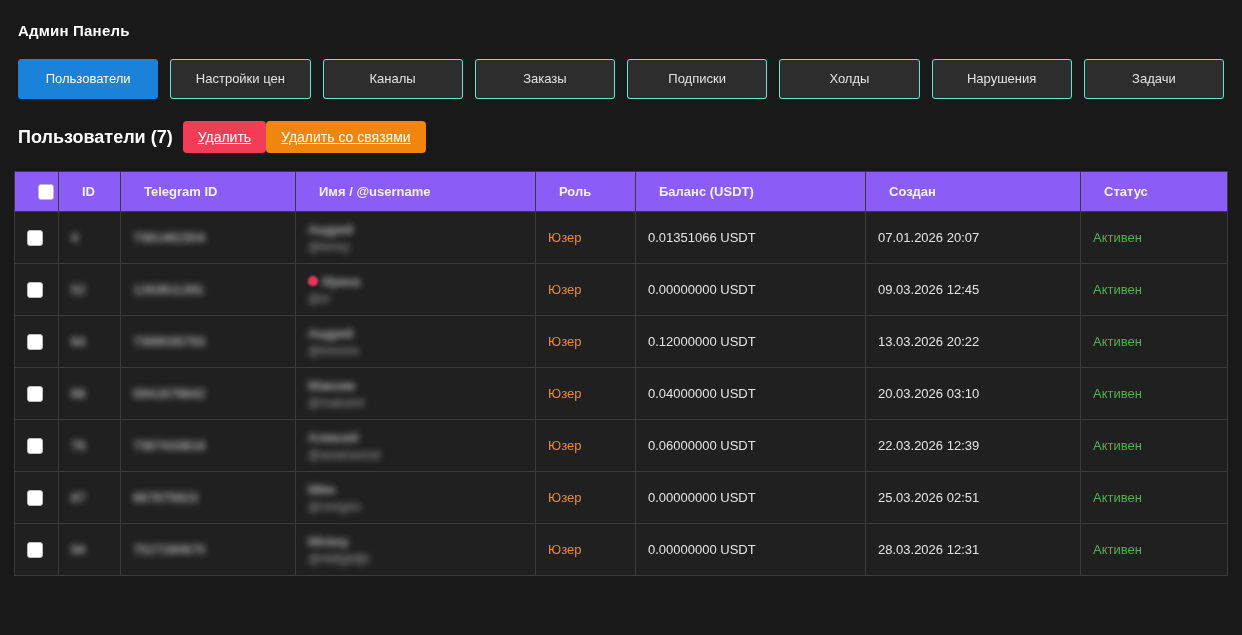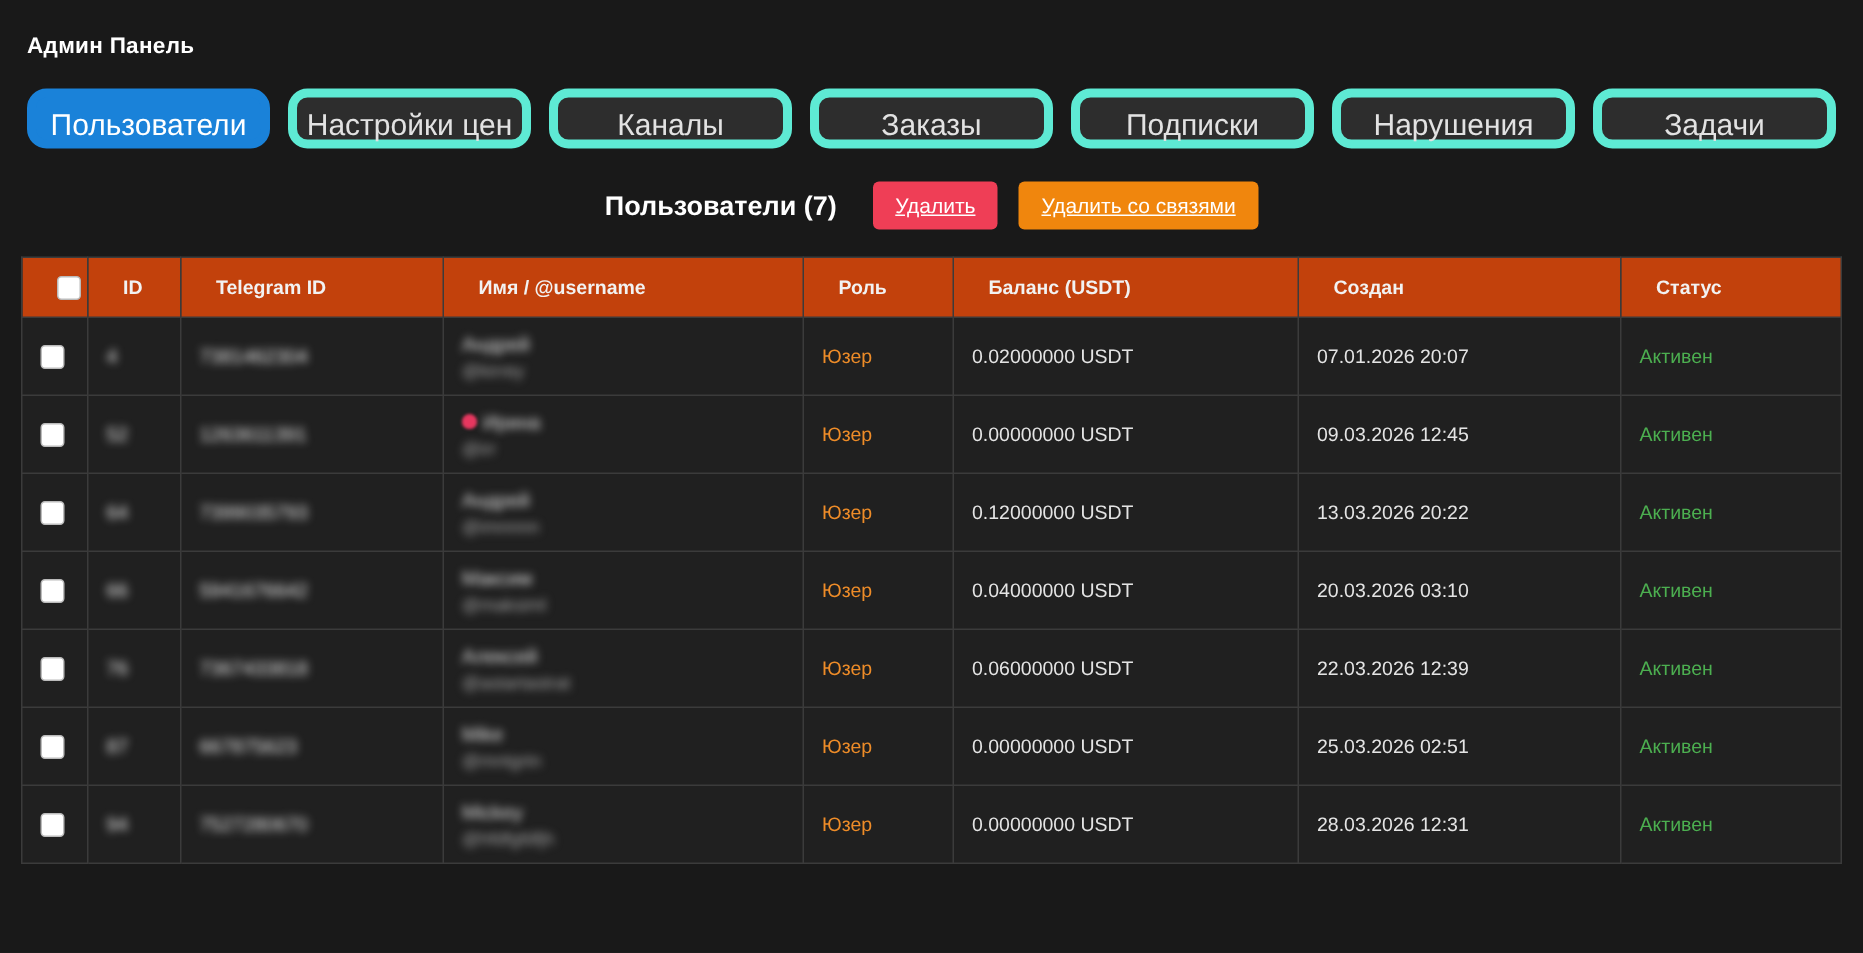"Пользователи" .tab { border: 6px solid #5eead4 -> 1px solid #5eead4; border-radius: 13px -> 3px; font-size: 20px -> 13px }
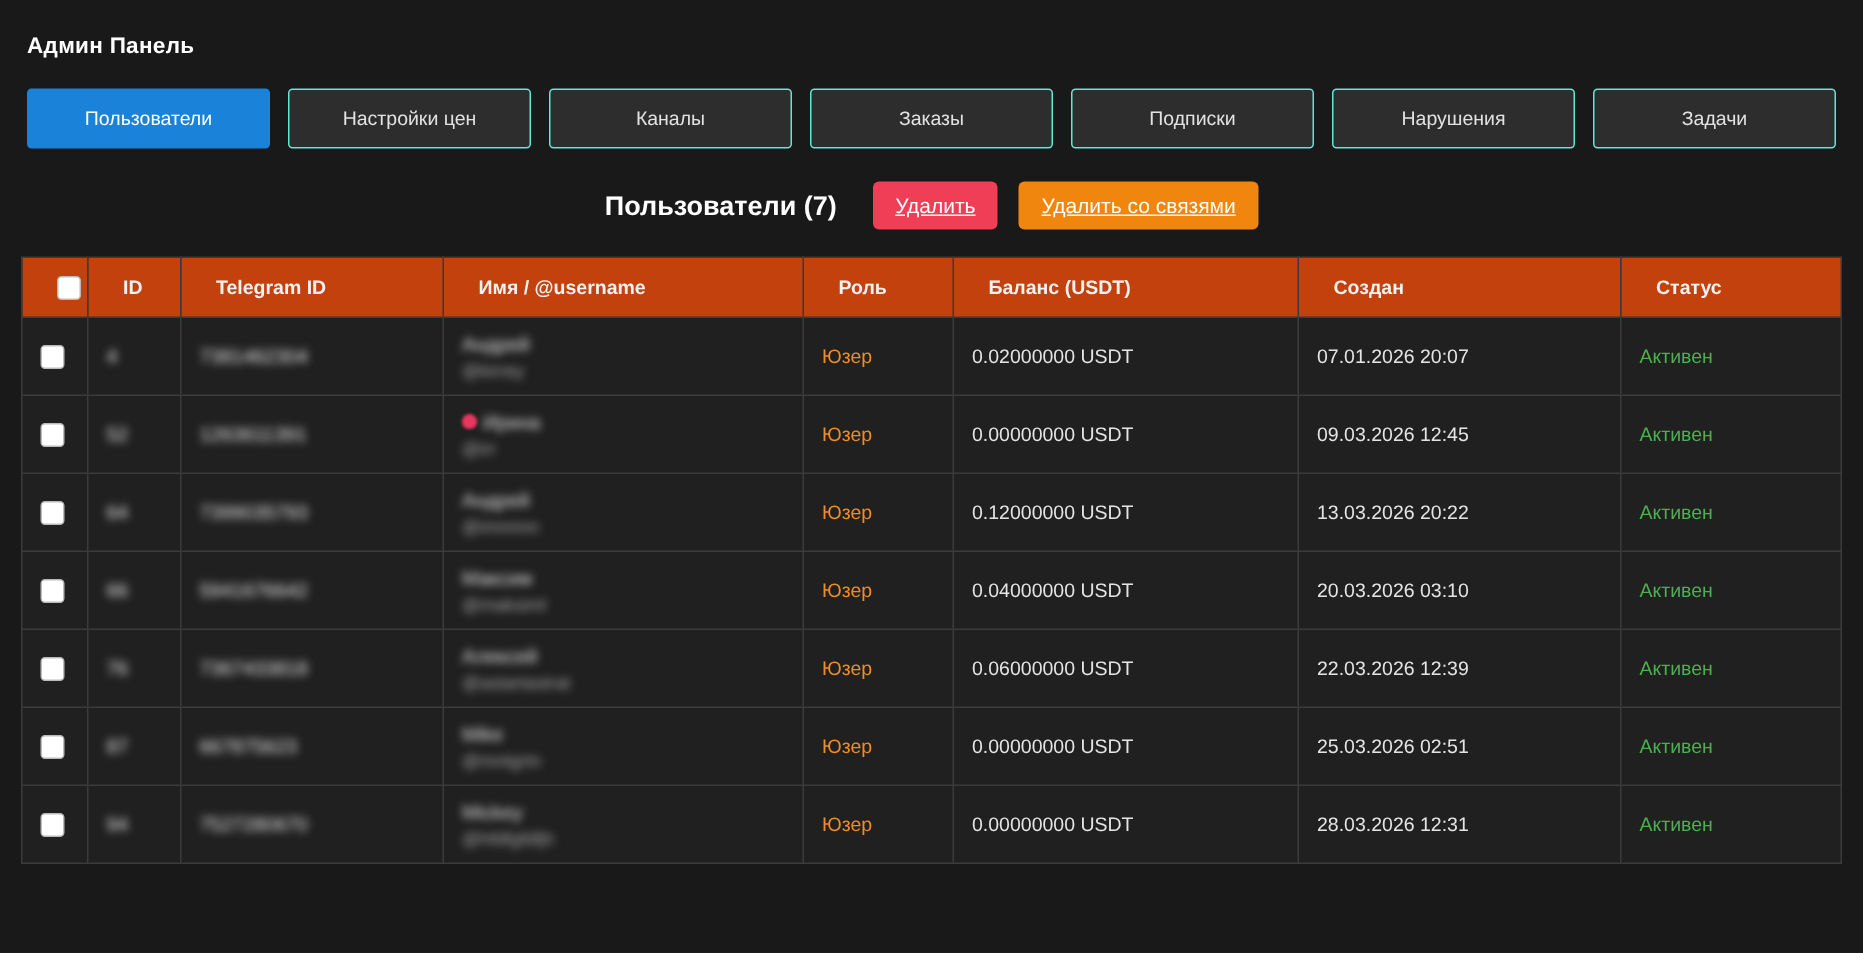"Холды" button.tab { html: none -> <button>Холды</button> }
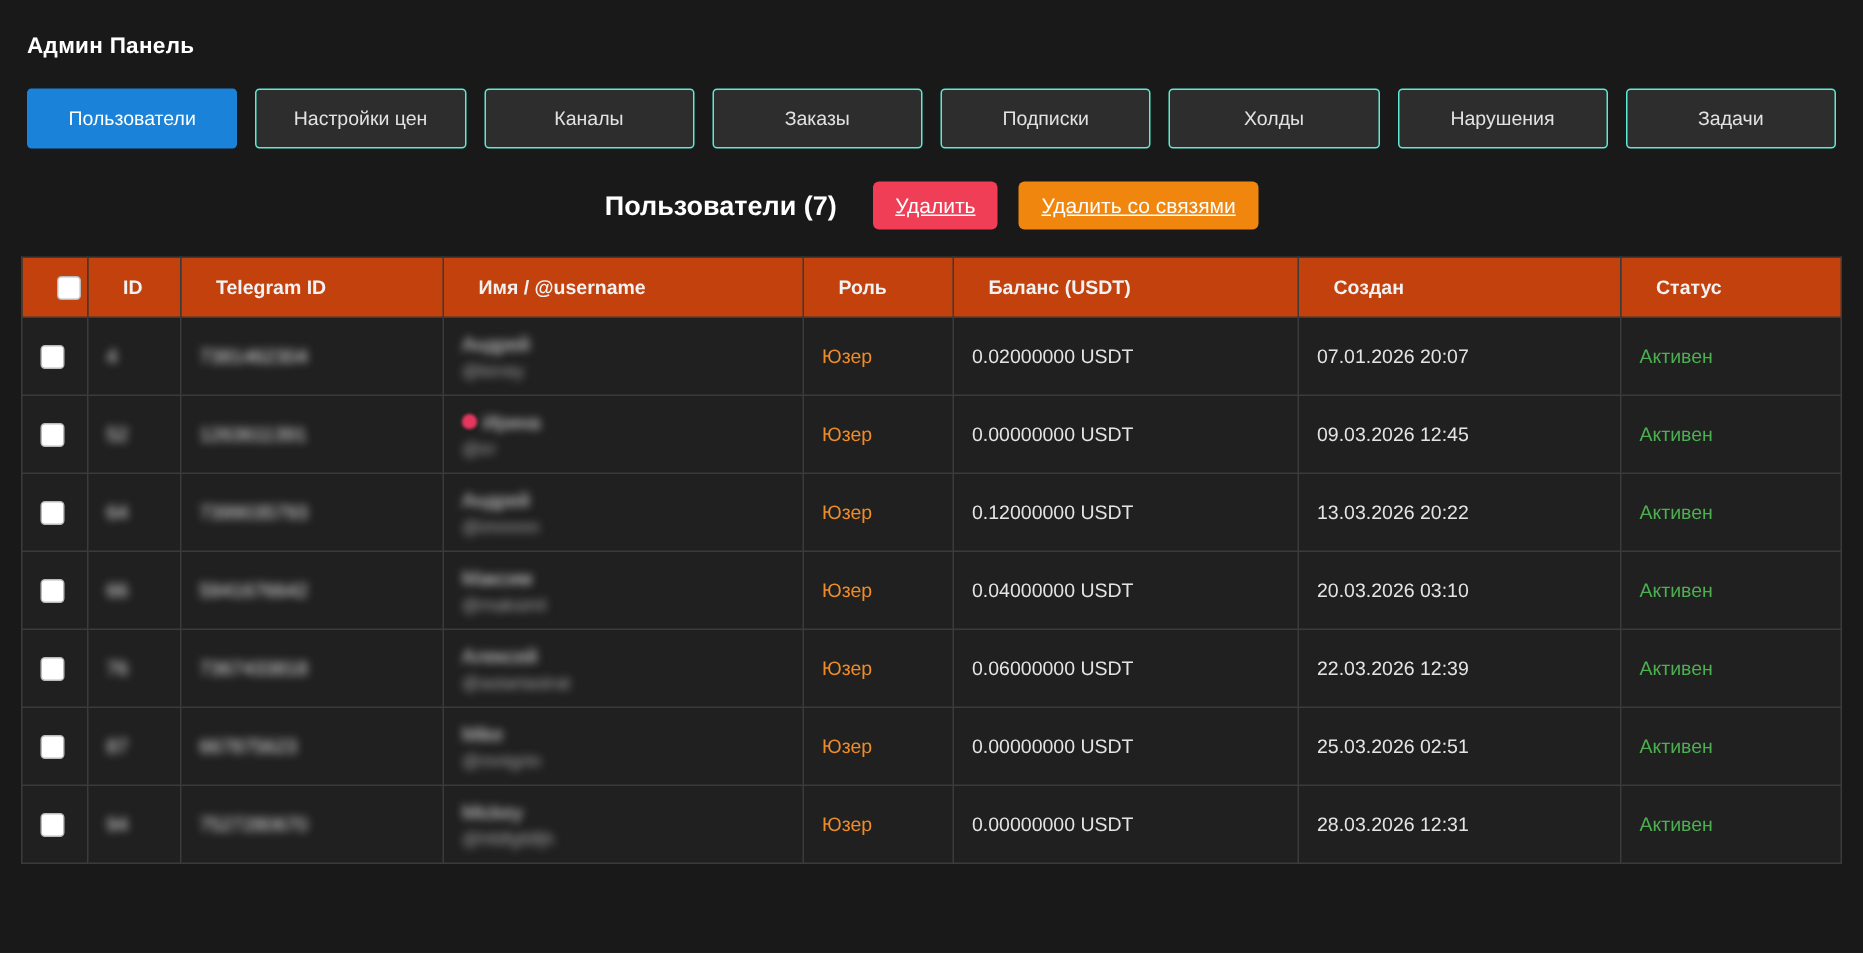"Пользователи (7)" .section-header { gap: 14px -> none; justify-content: center -> none }
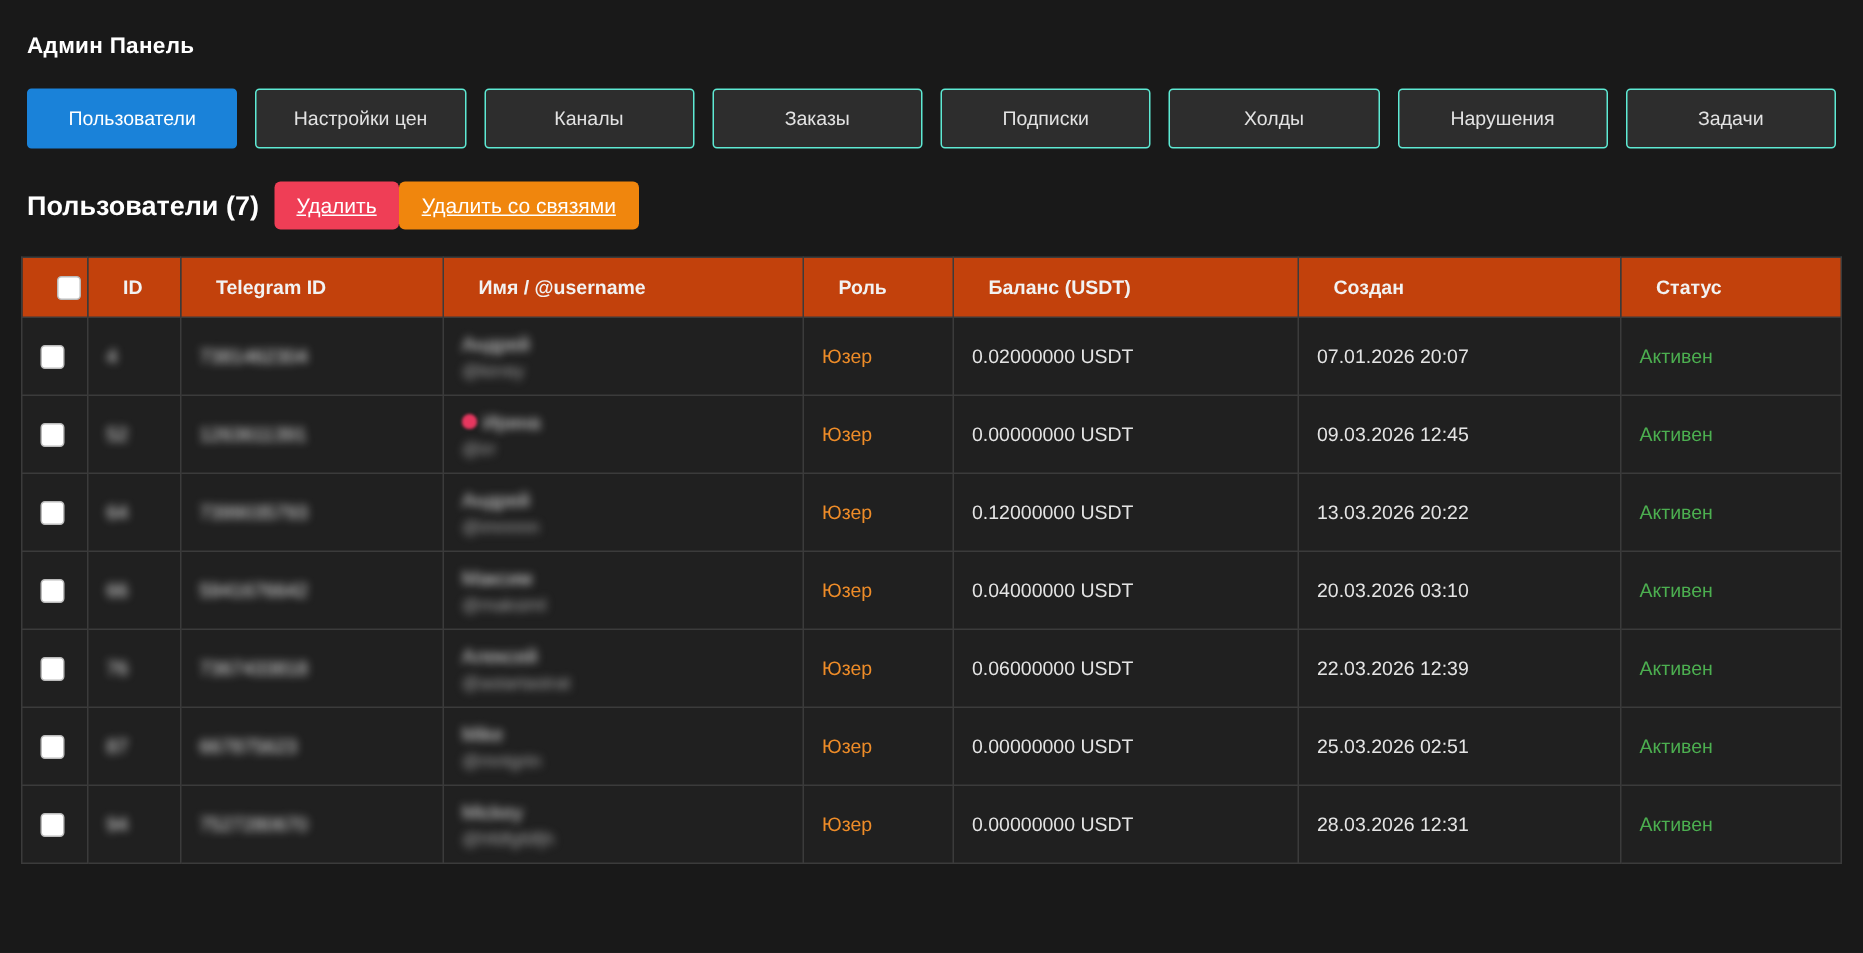"ID" .user-table th { background: #c2410c -> #8b5cf6 }
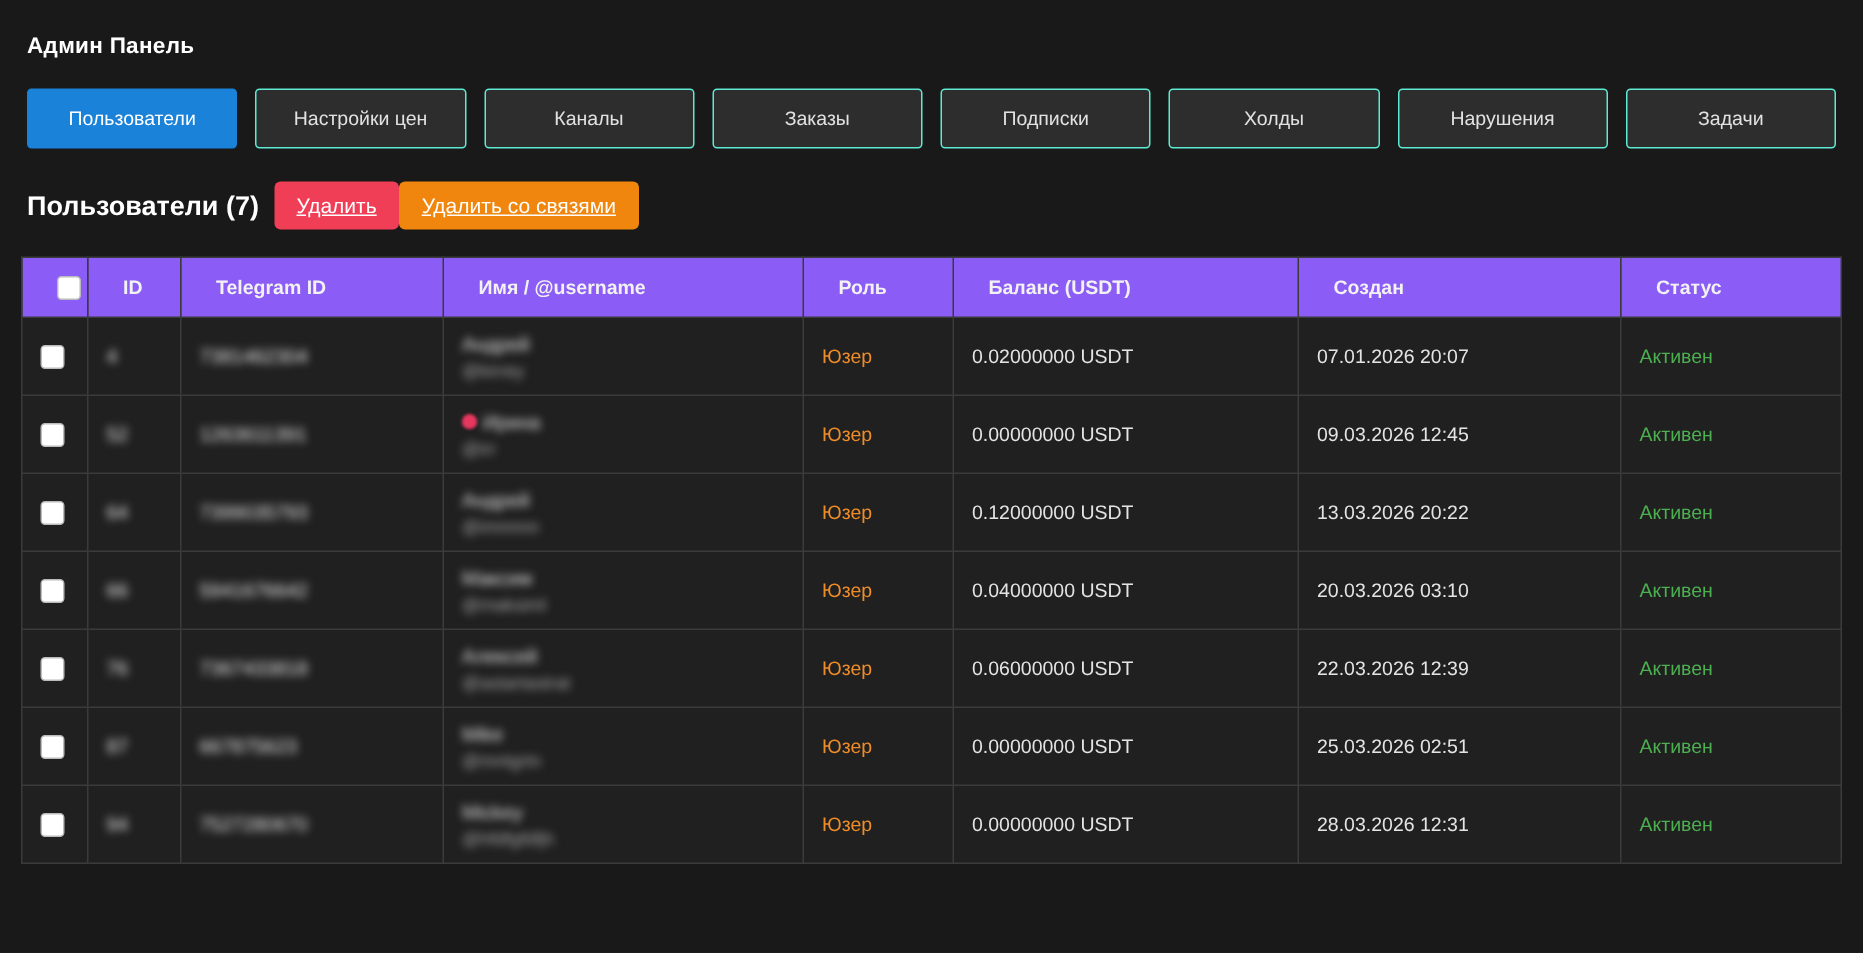"0.02000000 USDT" span { text: 0.02000000 -> 0.01351066 }
